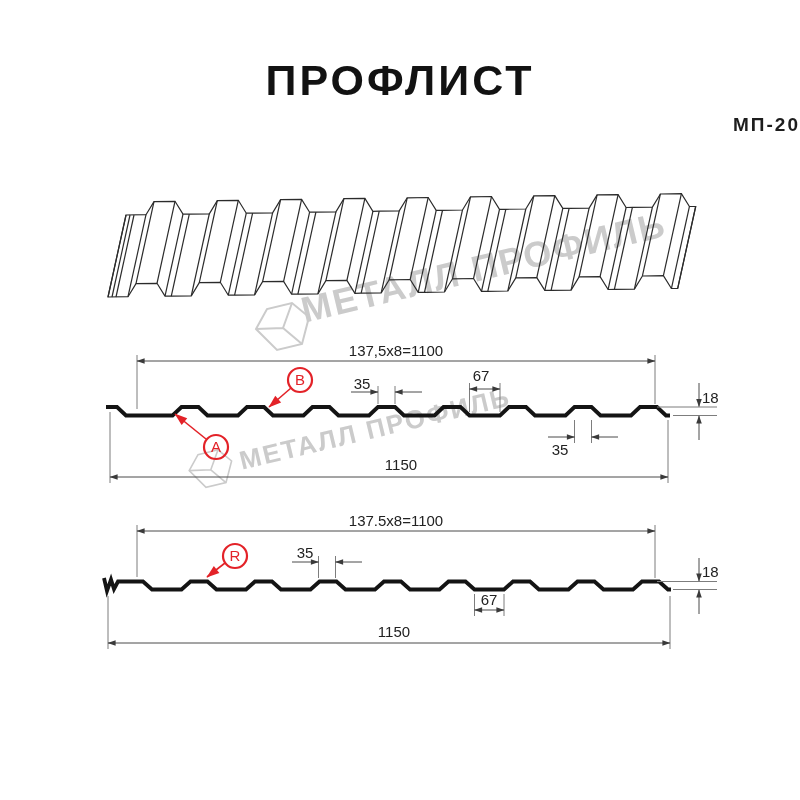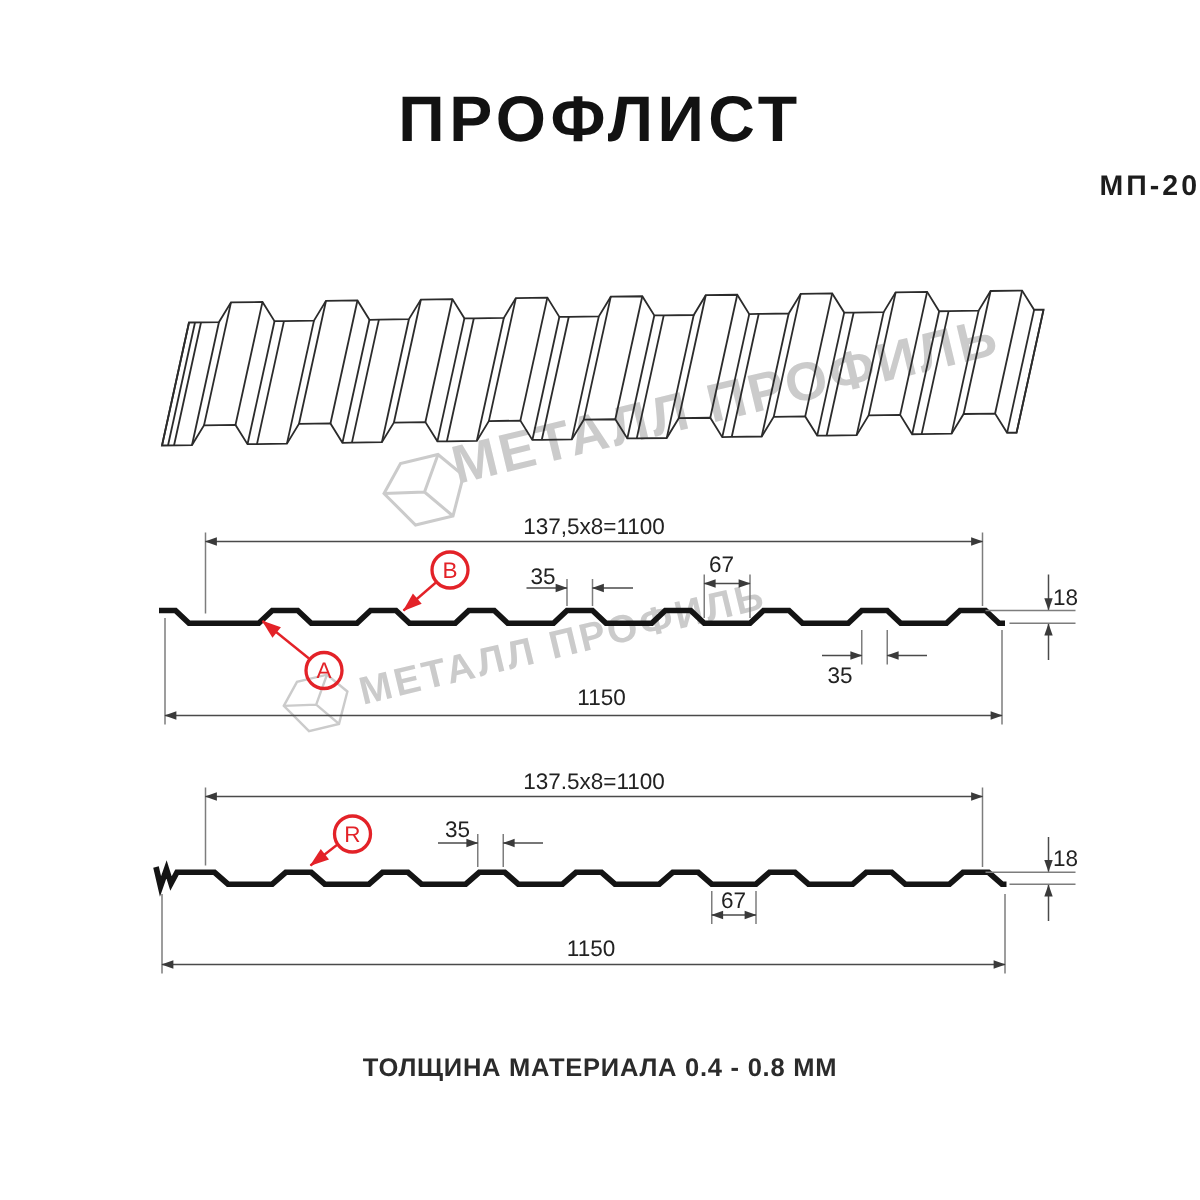"ТОЛЩИНА МАТЕРИАЛА 0.4 - 0.8" div.footer-note { html: <div>ТОЛЩИНА МАТЕРИАЛА 0.4 - 0.8 ММ</div> -> none }
